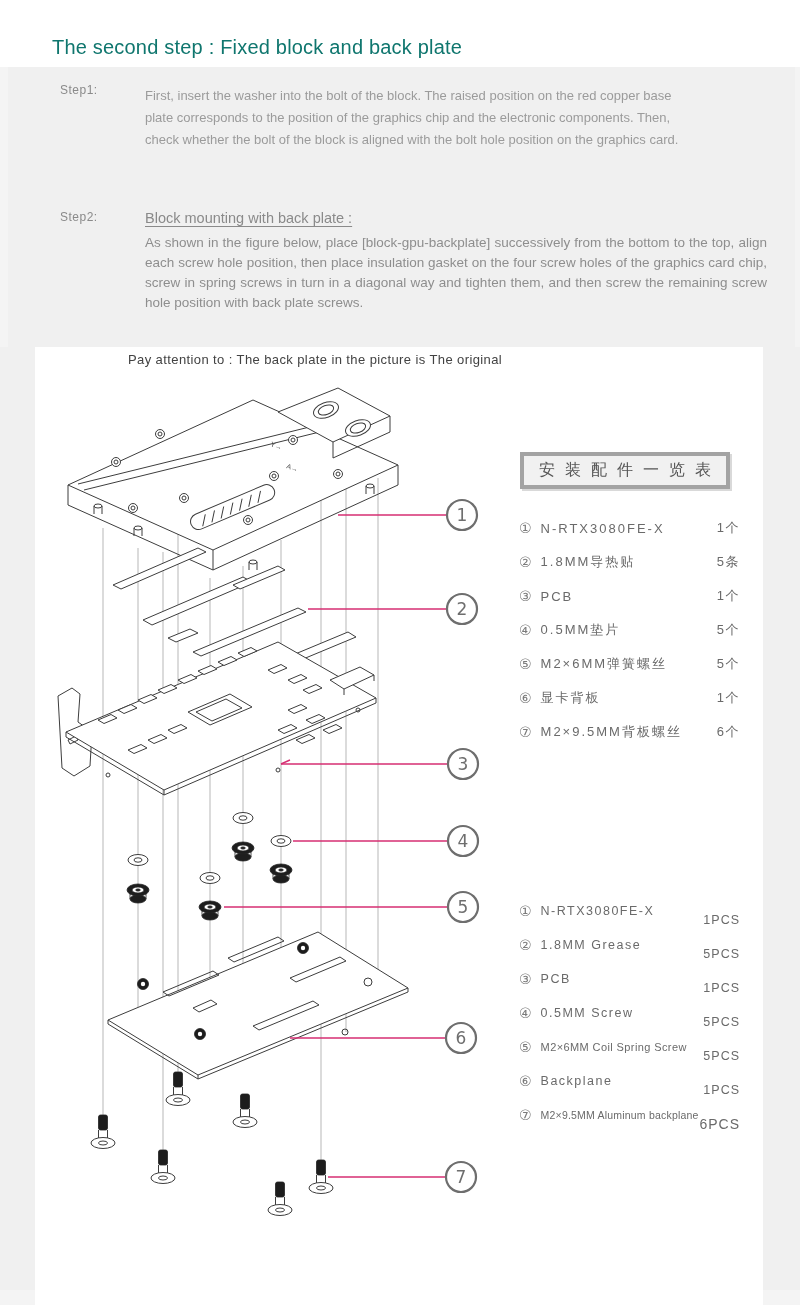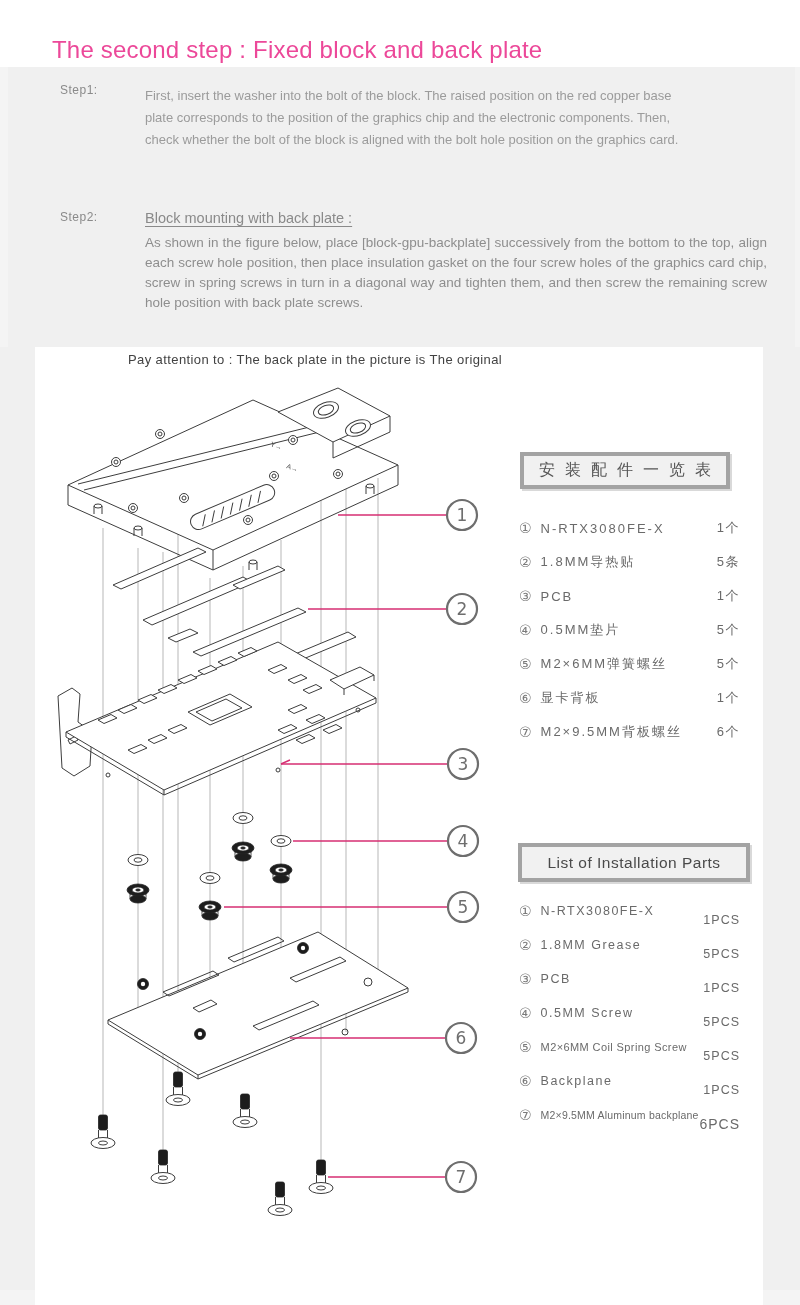"The second step : Fixed" .page-title { color: #ec4899 -> #0f766e; font-size: 24px -> 20px }
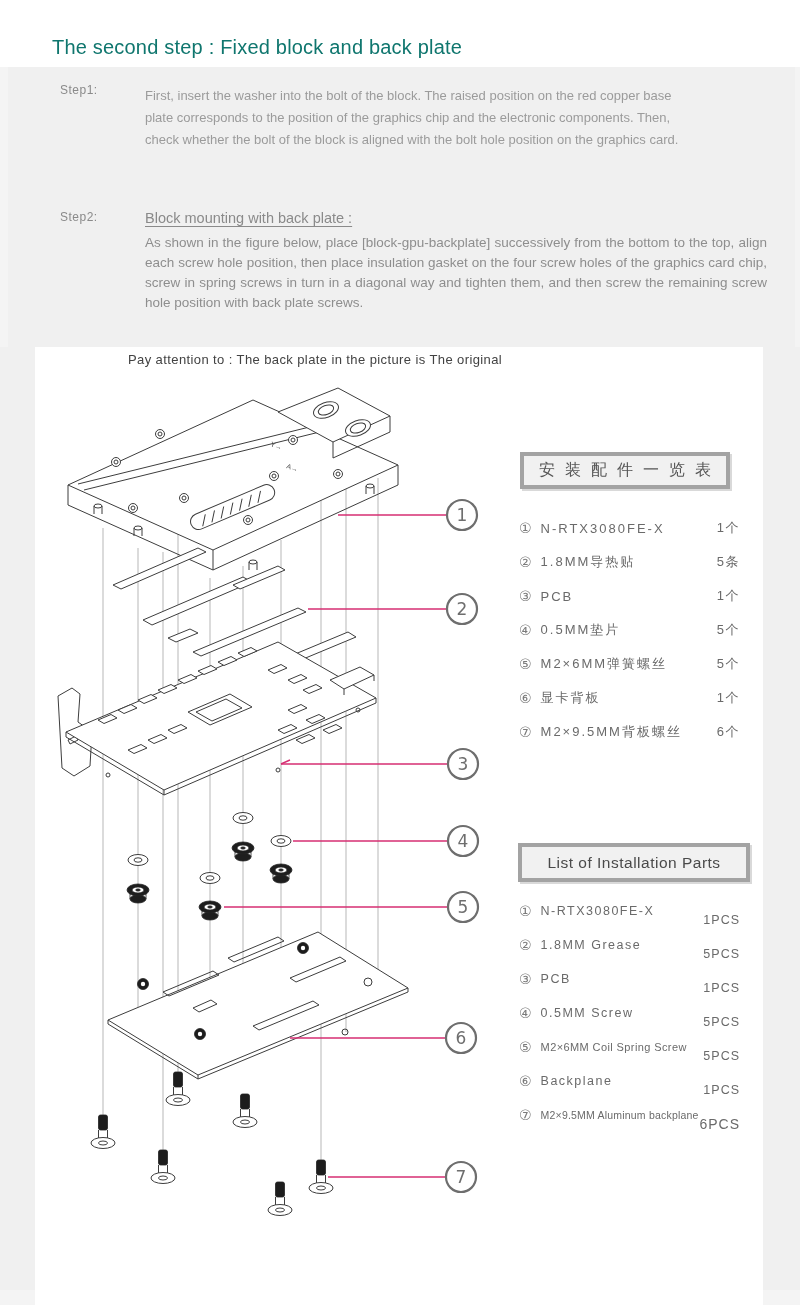"List of Installation Parts" div.table-title { html: <div>List of Installation Parts</div> -> none }
